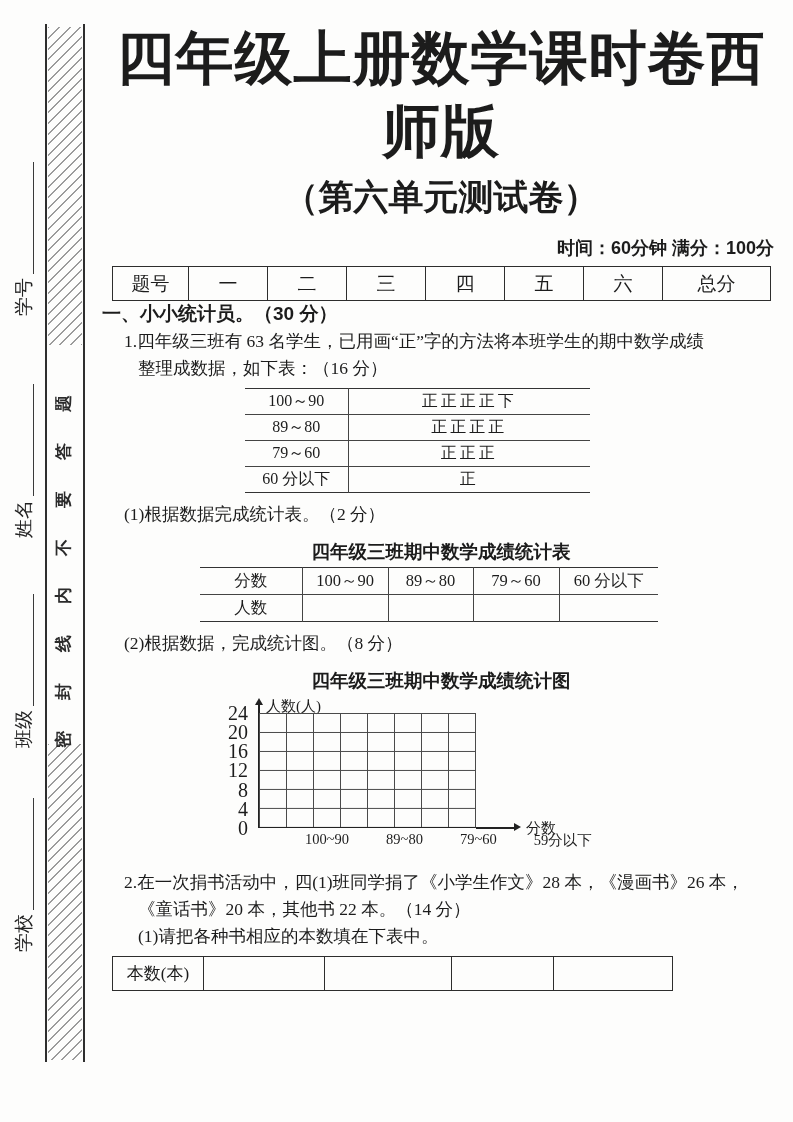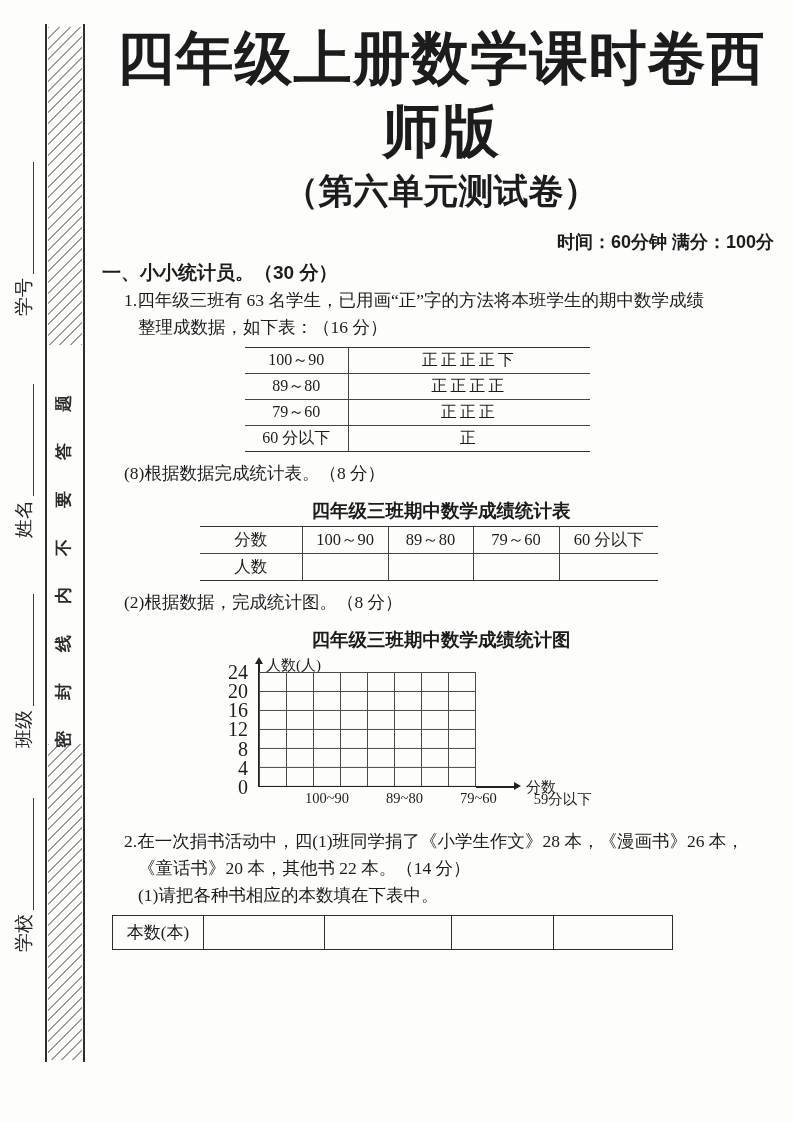"（第六单元测试卷）" .subtitle { margin-top: none -> 6px }
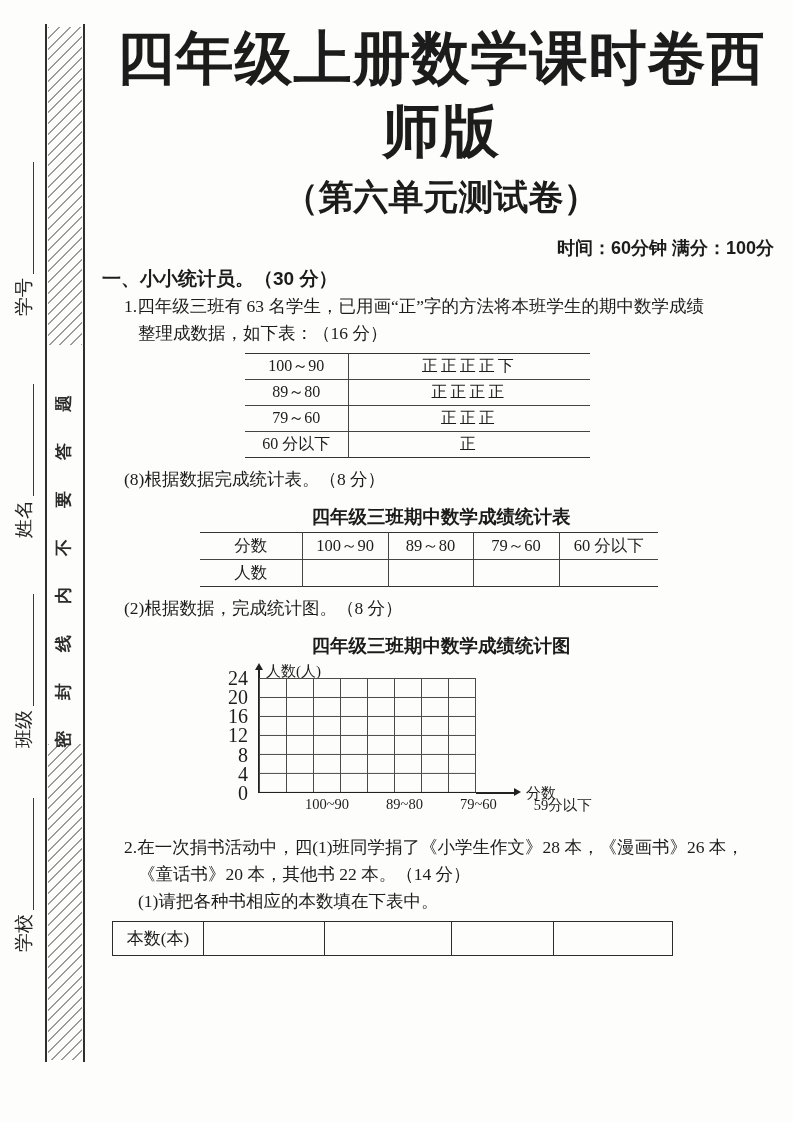"题号" tr { html: none -> <tr> <td>题号</td> <td>一</td> <td>二</td> <td>三</td> <td>四</td> <td>五</td> <td>六</td> <td>总分</td> </tr> }
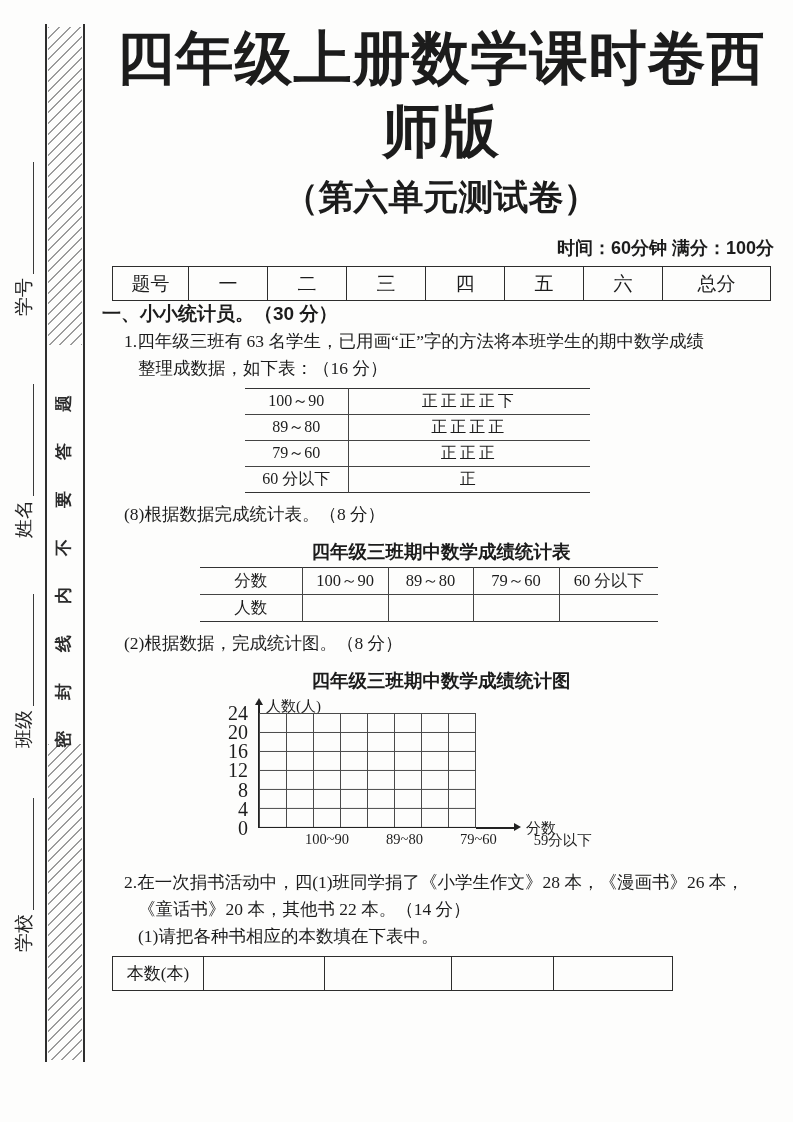"(8)根据数据完成统计表。（8 分）" div.bodyline { text: 8)根据数据完成统计表。（8 -> 1)根据数据完成统计表。（2 }
